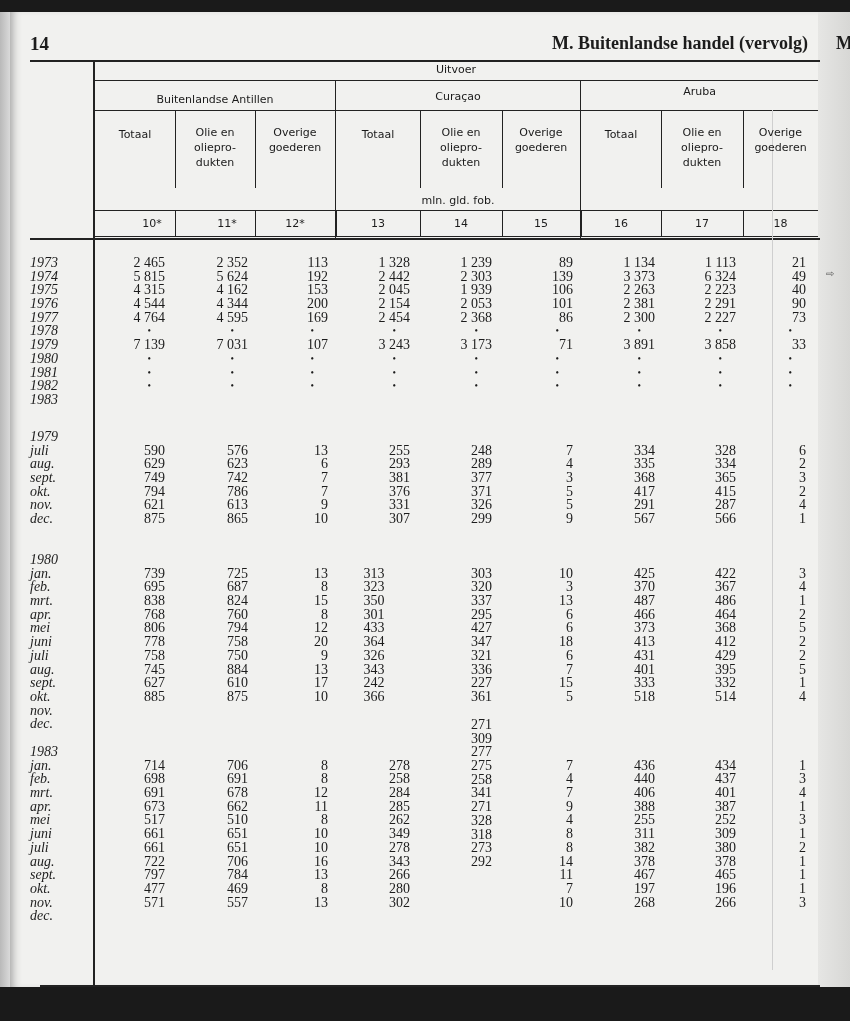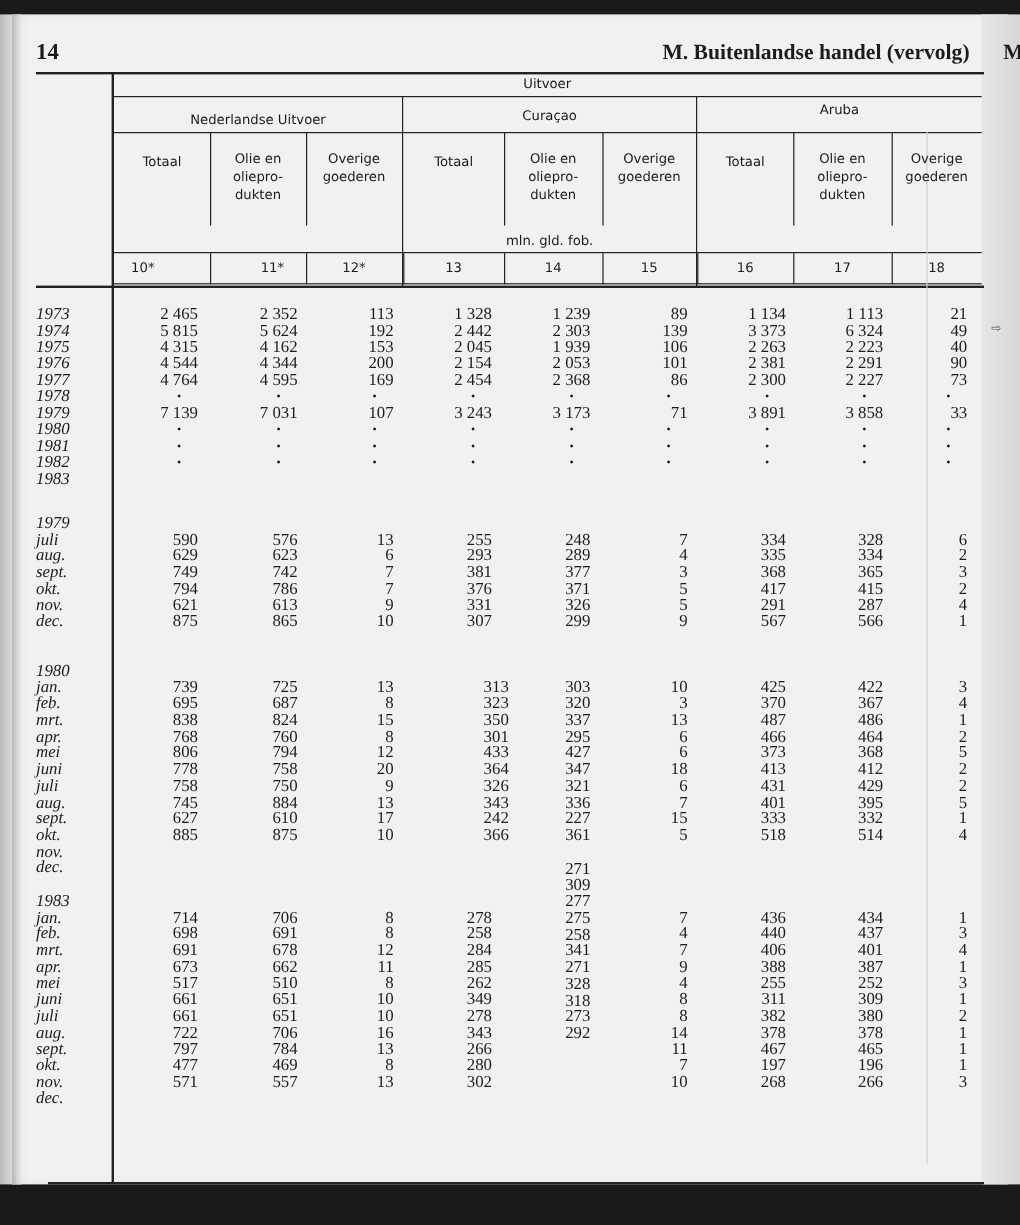"Nederlandse Uitvoer" div.hdr { text: Nederlandse Uitvoer -> Buitenlandse Antillen }
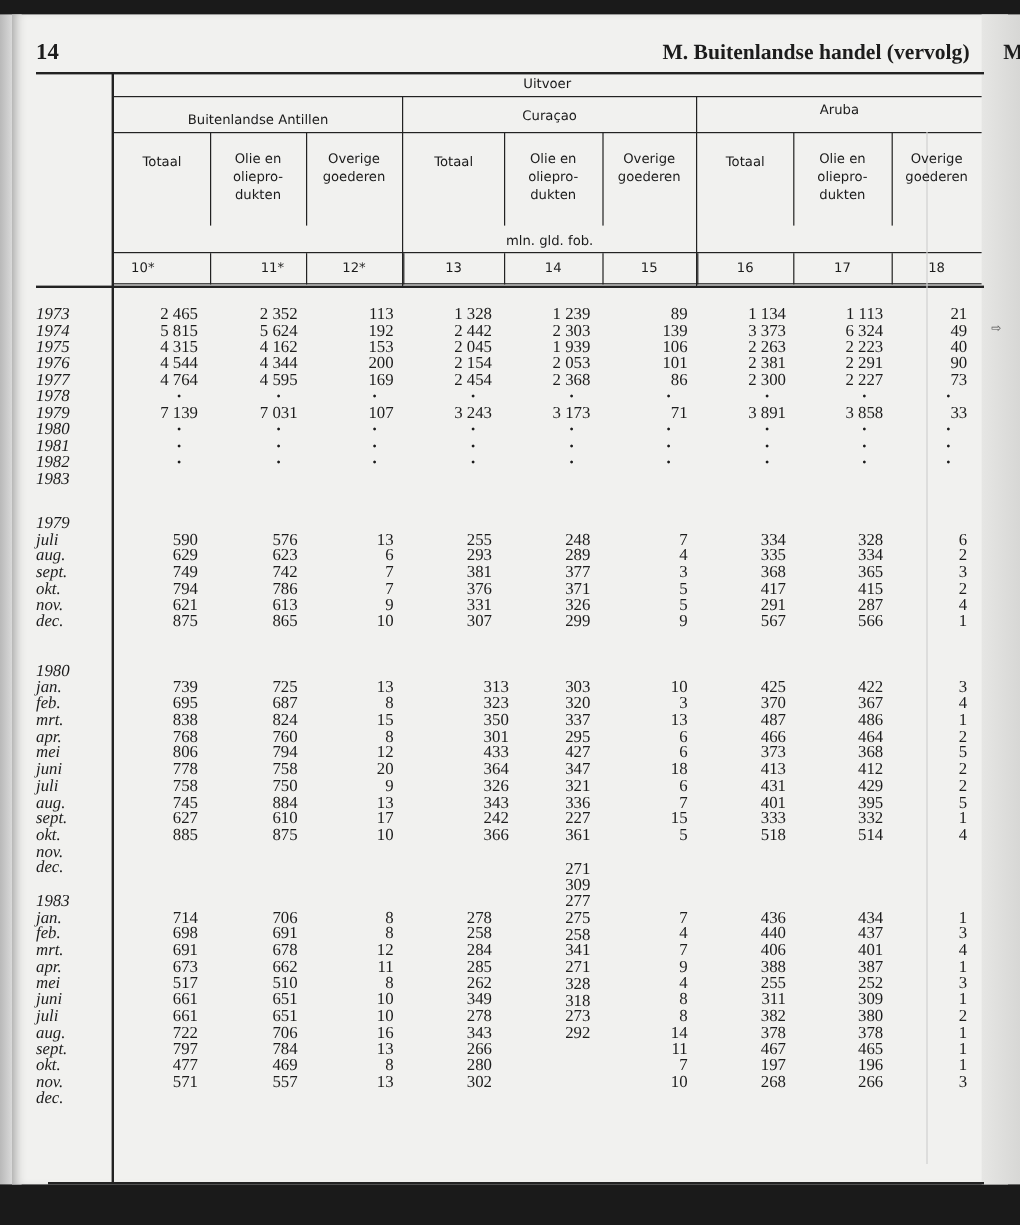"10*" div.colnum { left: 79px -> 112px }
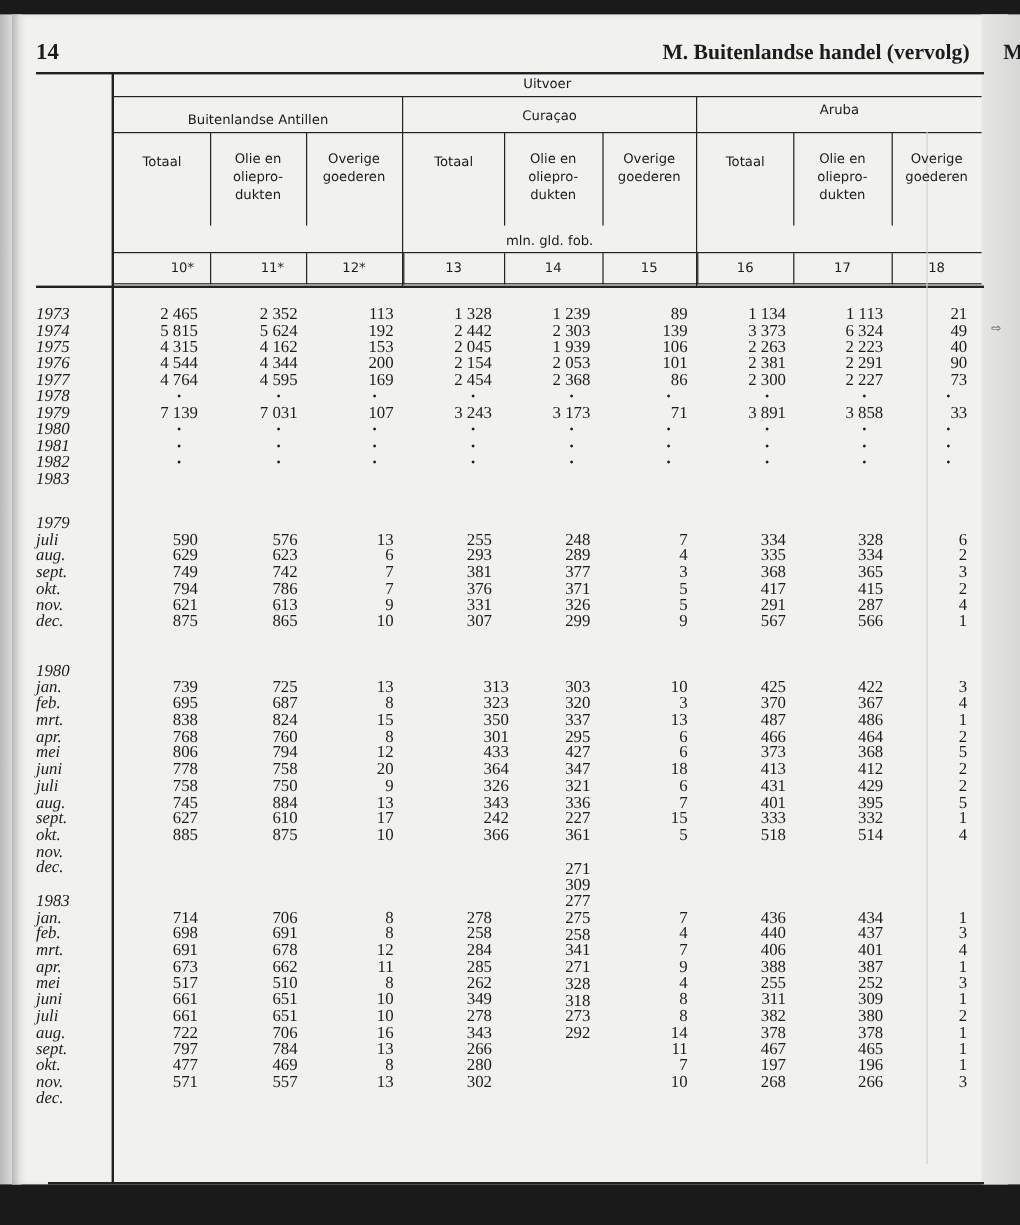"313" div.col { left: 364px -> 344px; text-align: none -> center }
